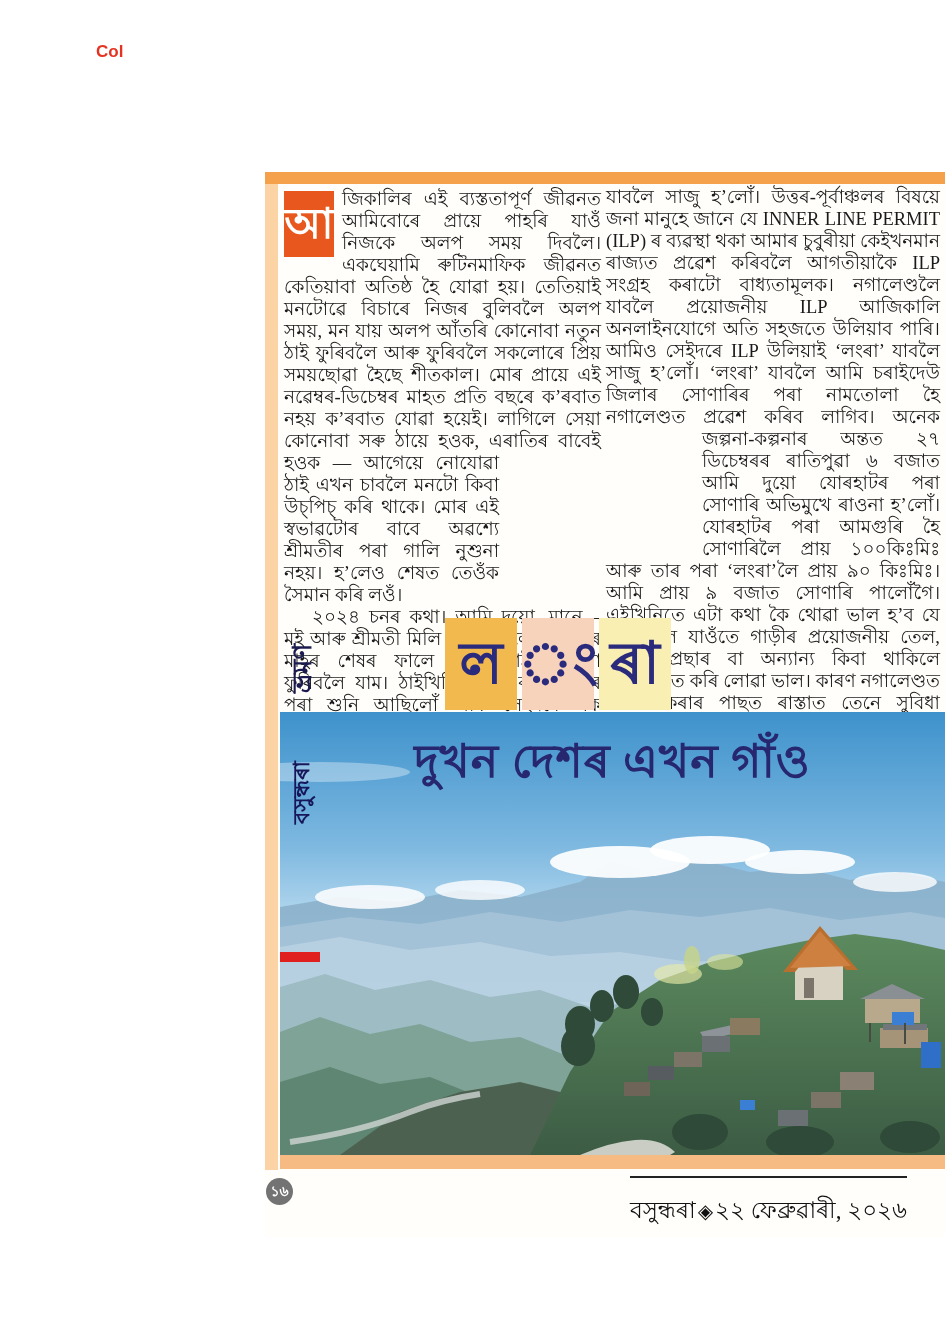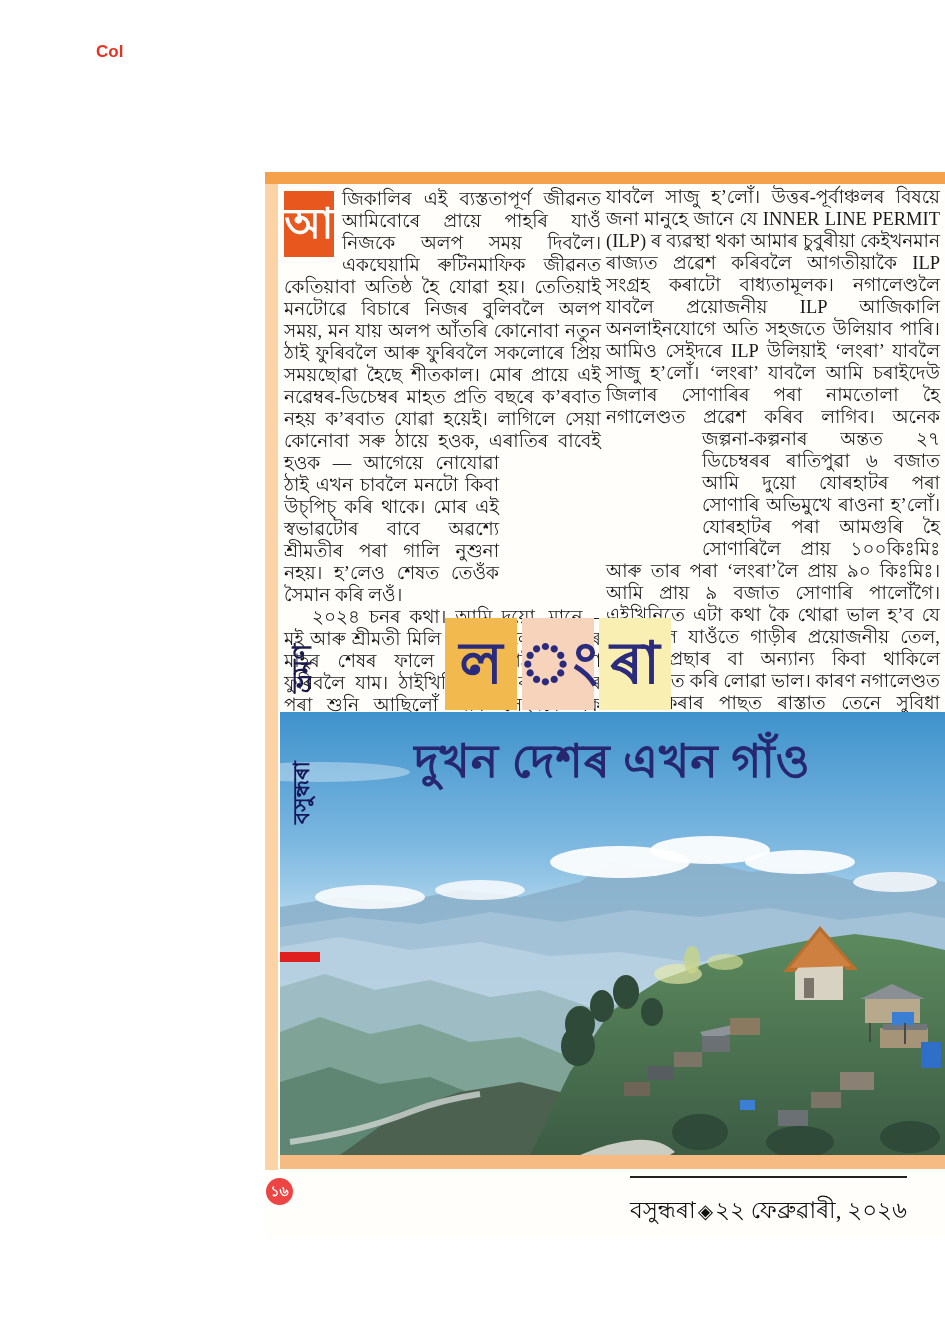"১৬" .footer-pageno { background: #ef4444 -> #737373 }
